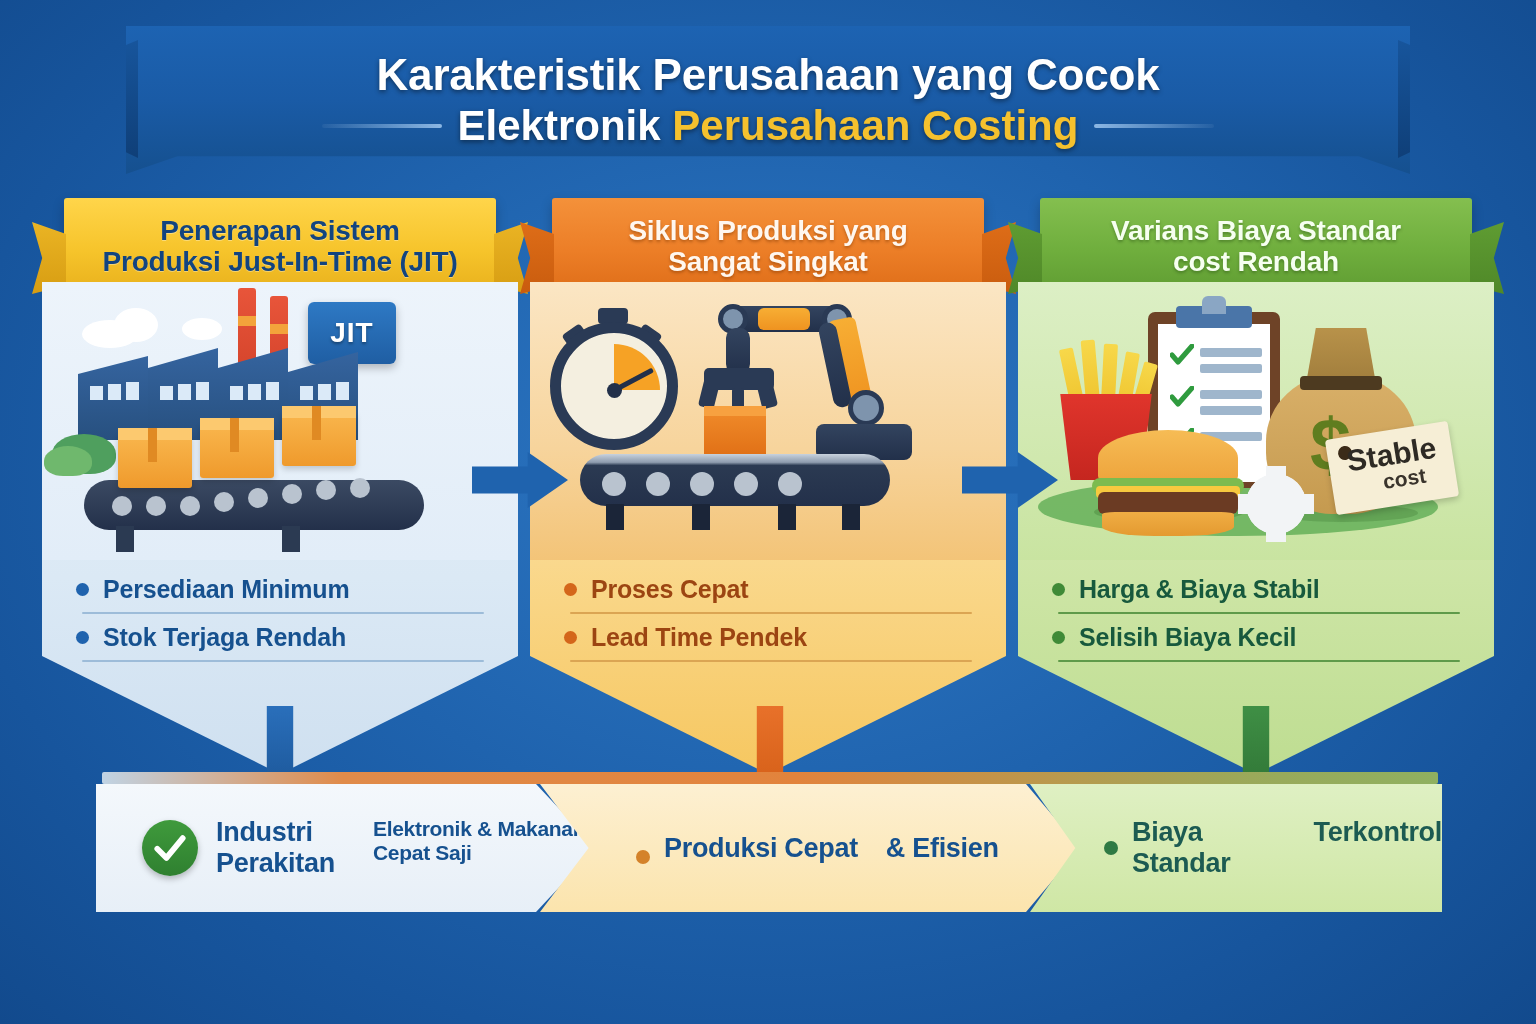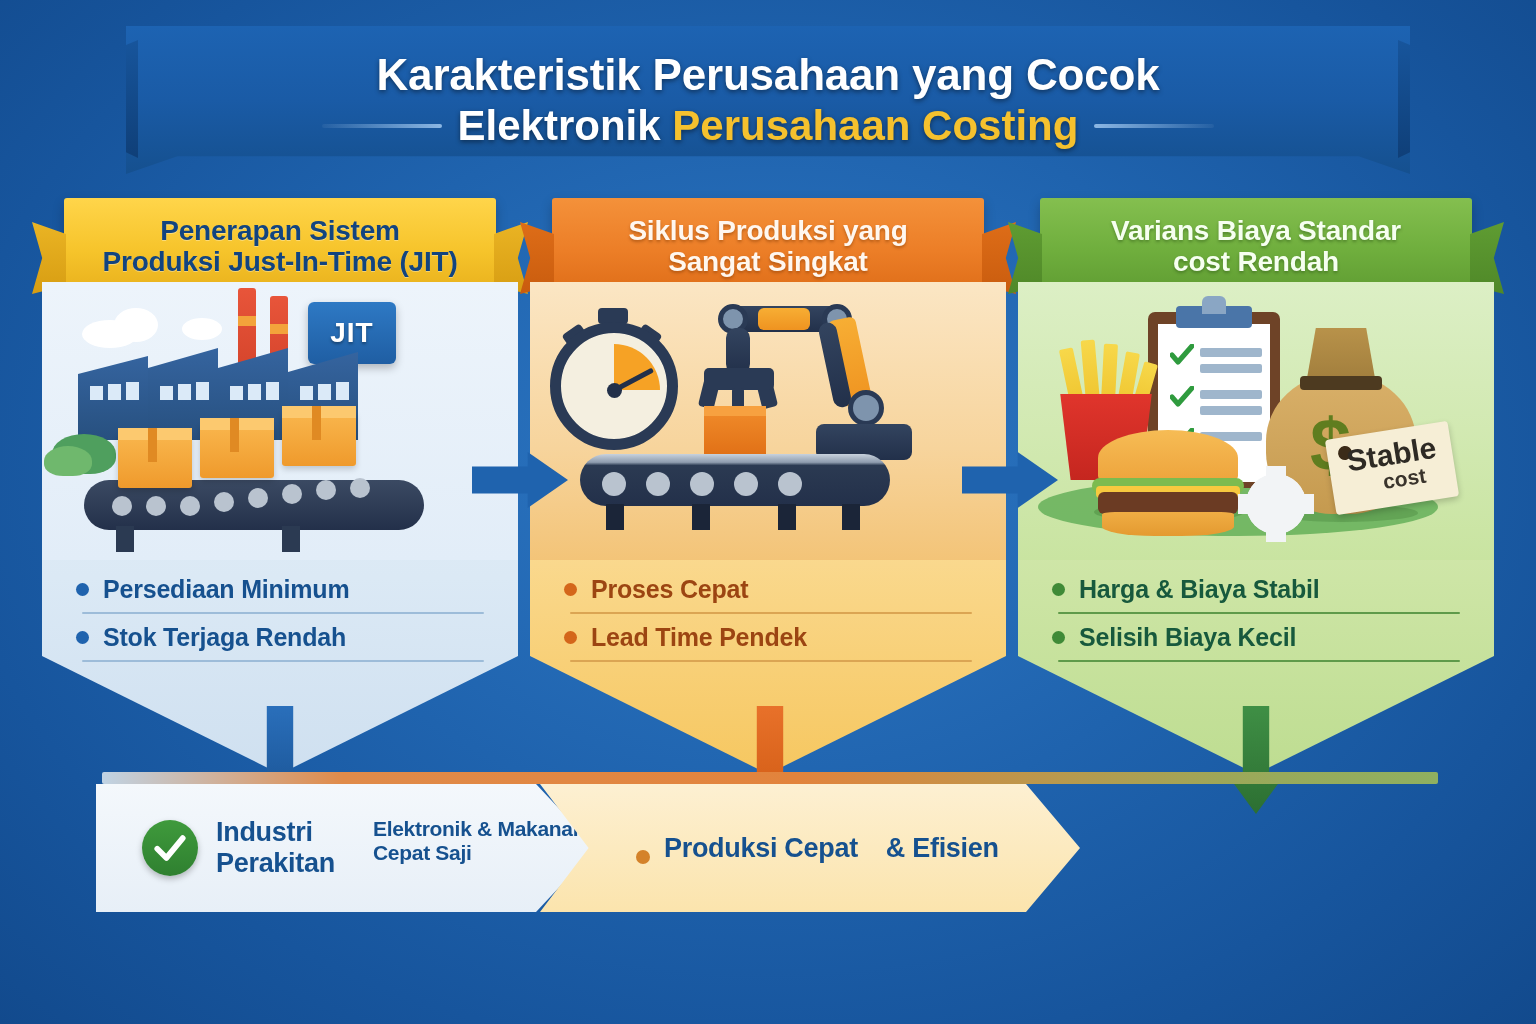"Biaya Standar" div.seg { html: none -> <div> <div> <div> <div> <span></span> <span>Biaya Standar</span> </div> <div></div> <div>Terkontrol</div> </div> </div> </div> }
